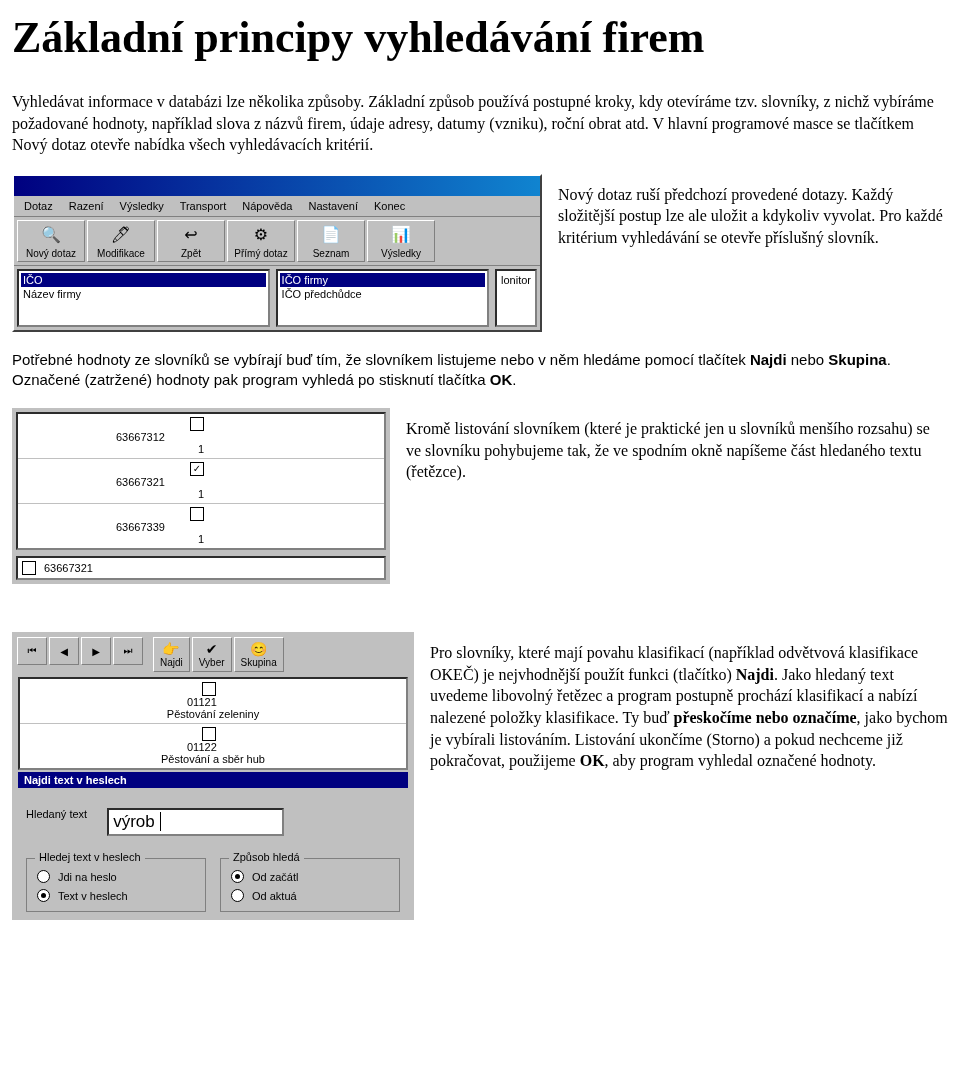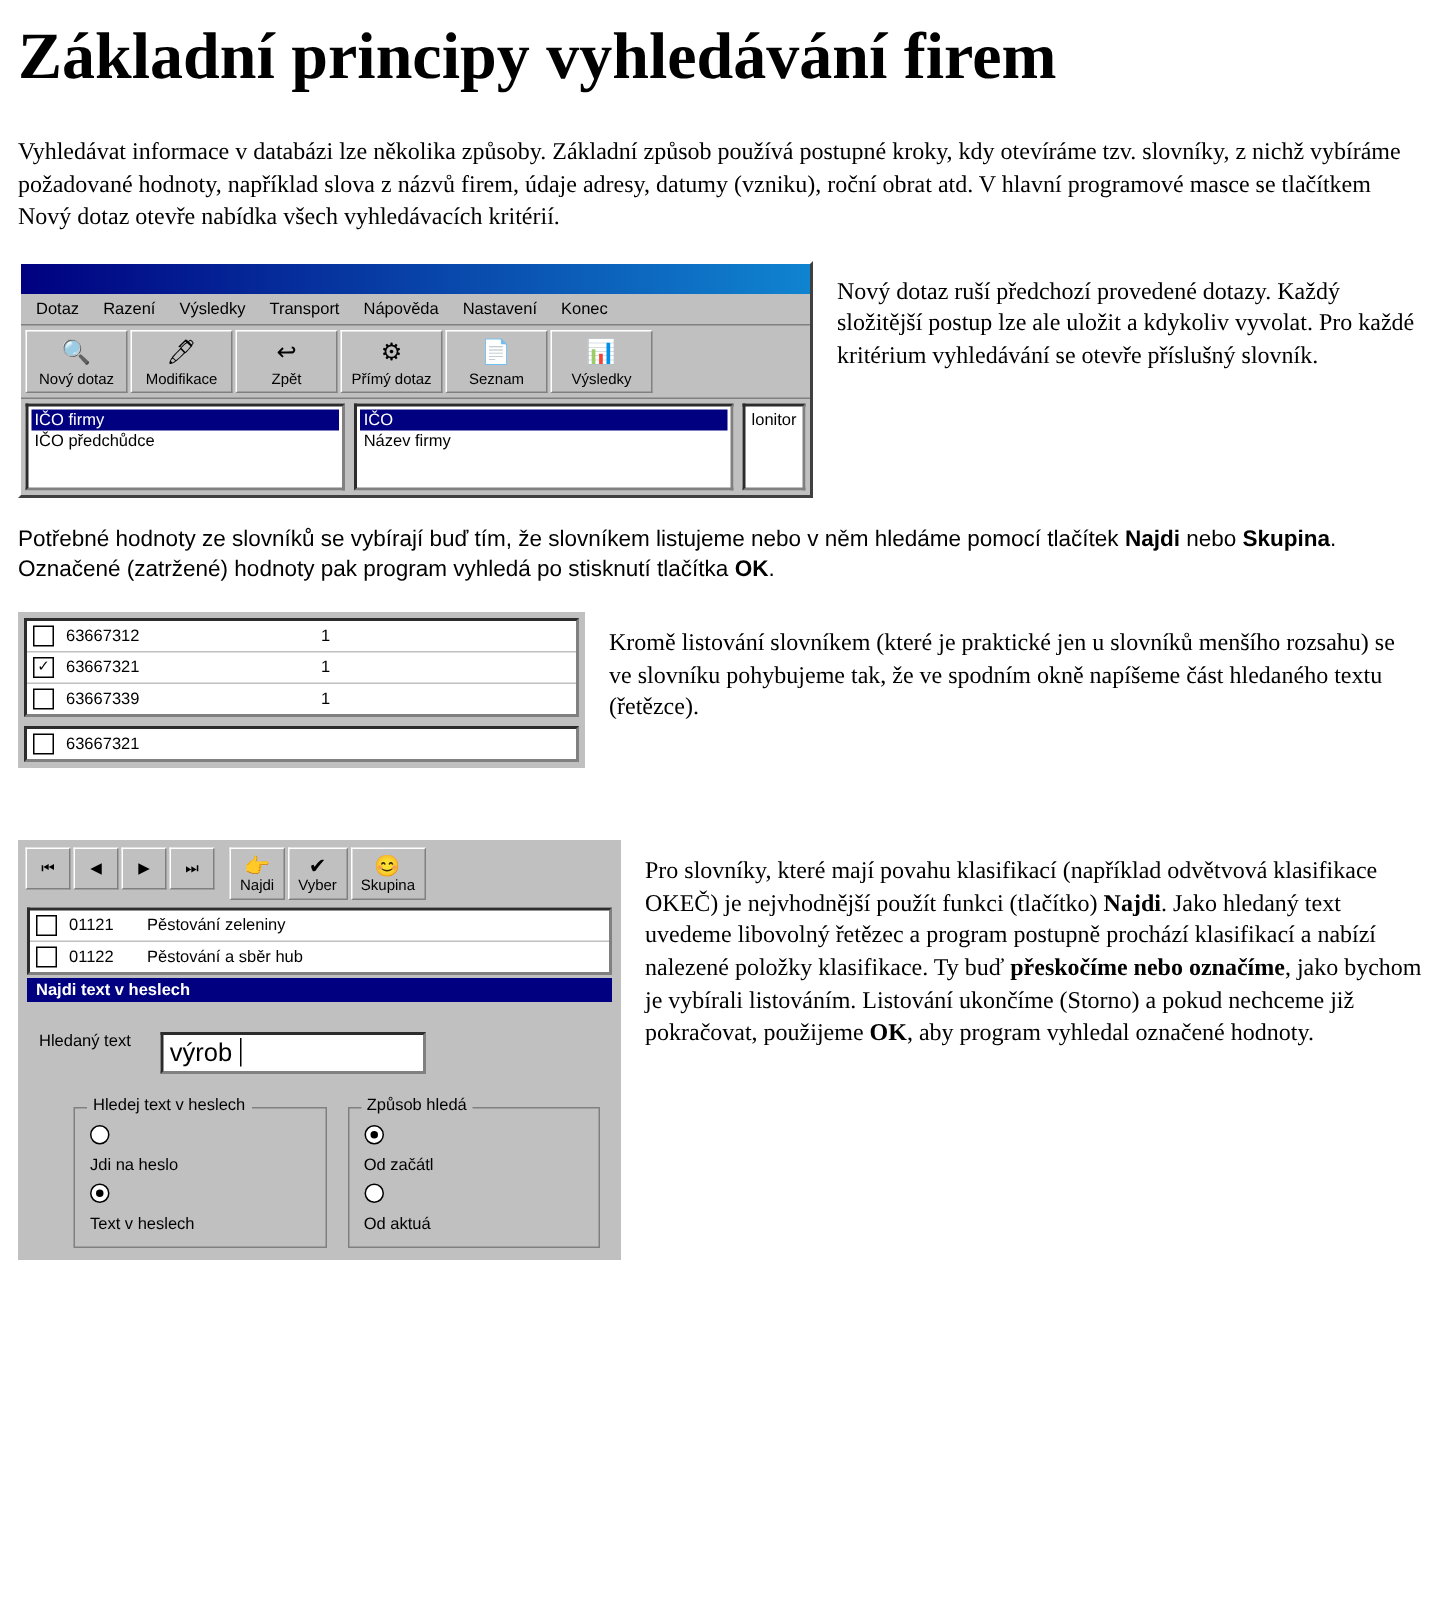"IČO firmy" div.list-pane { order: before "IČO" -> after "IČO" }
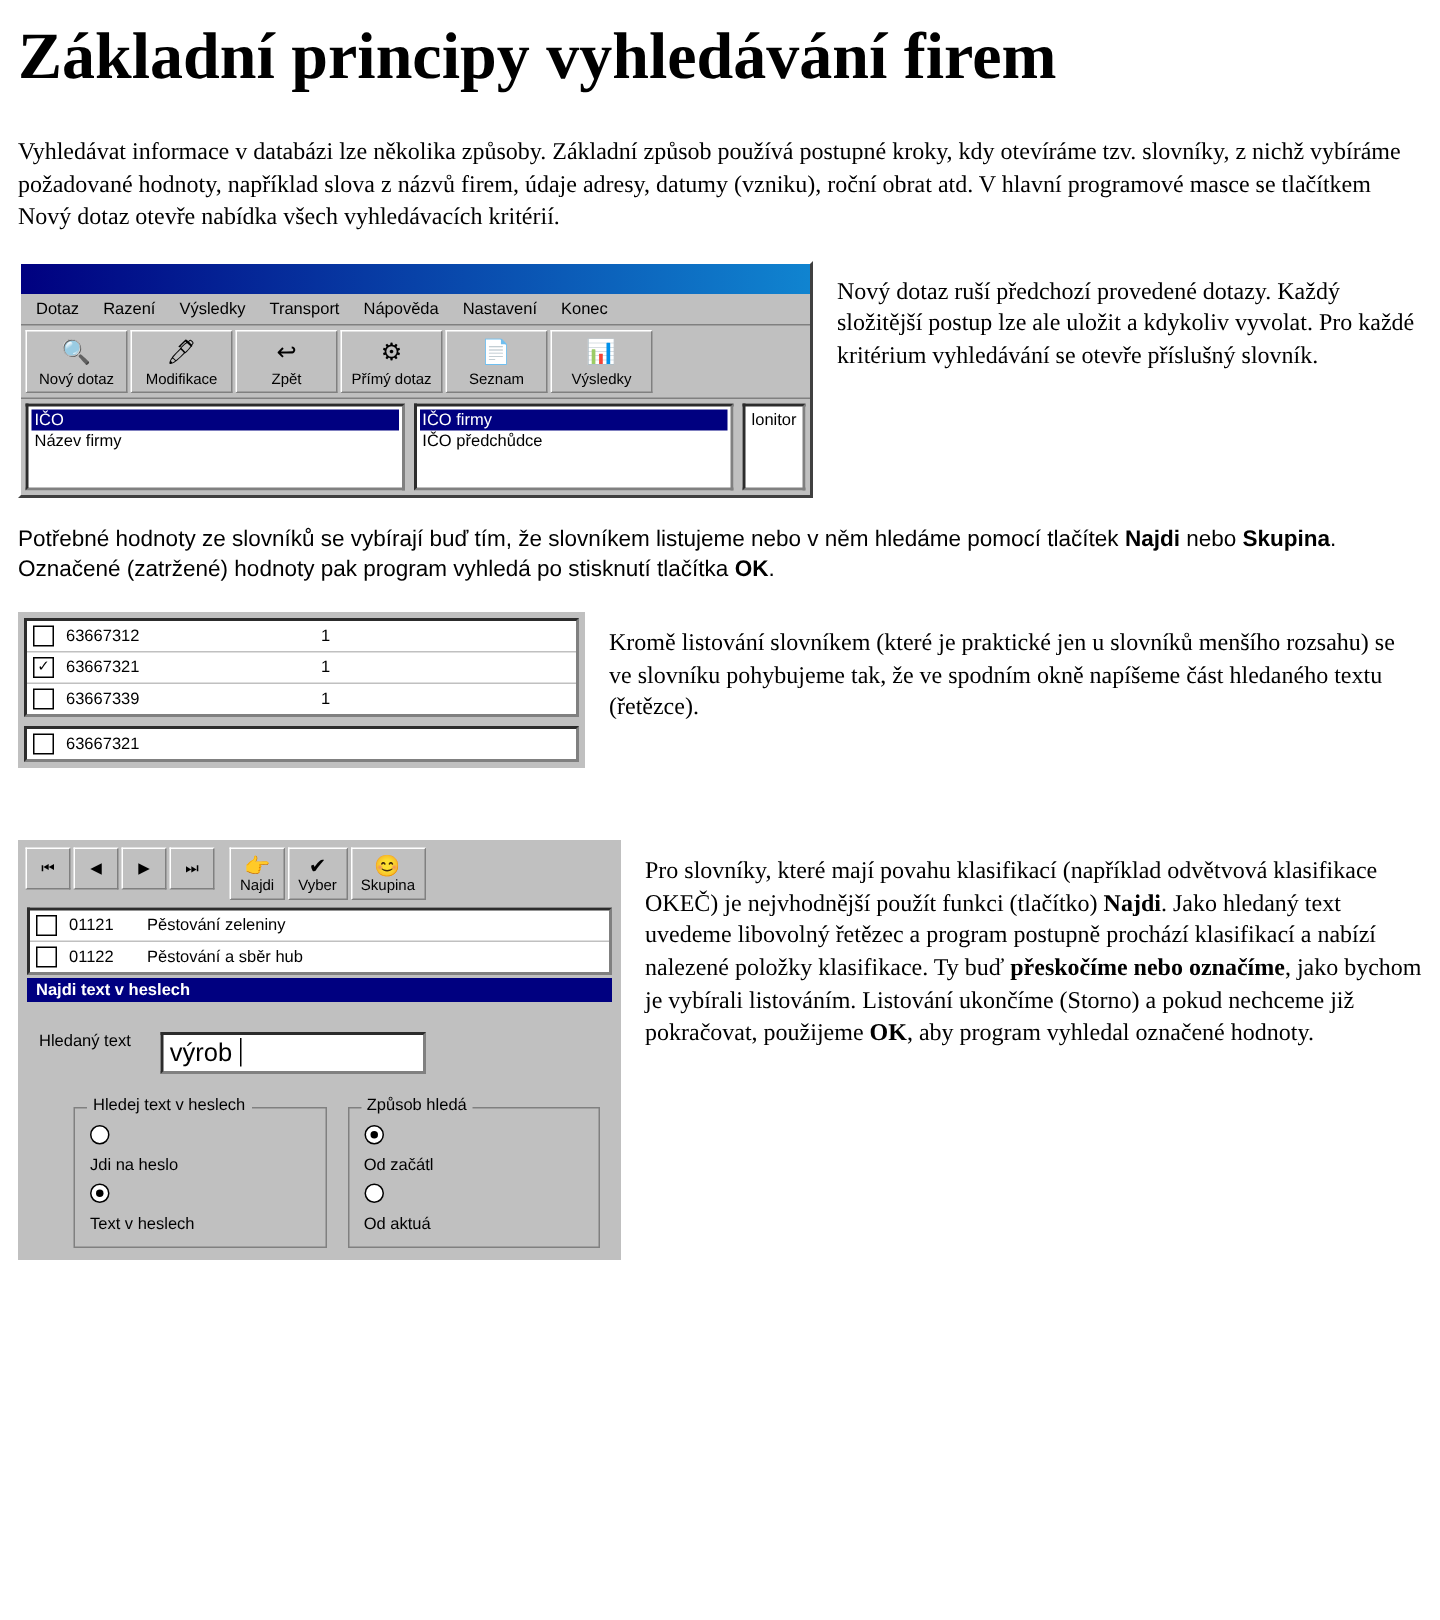"63667312" .grid2-row { flex-direction: none -> column }
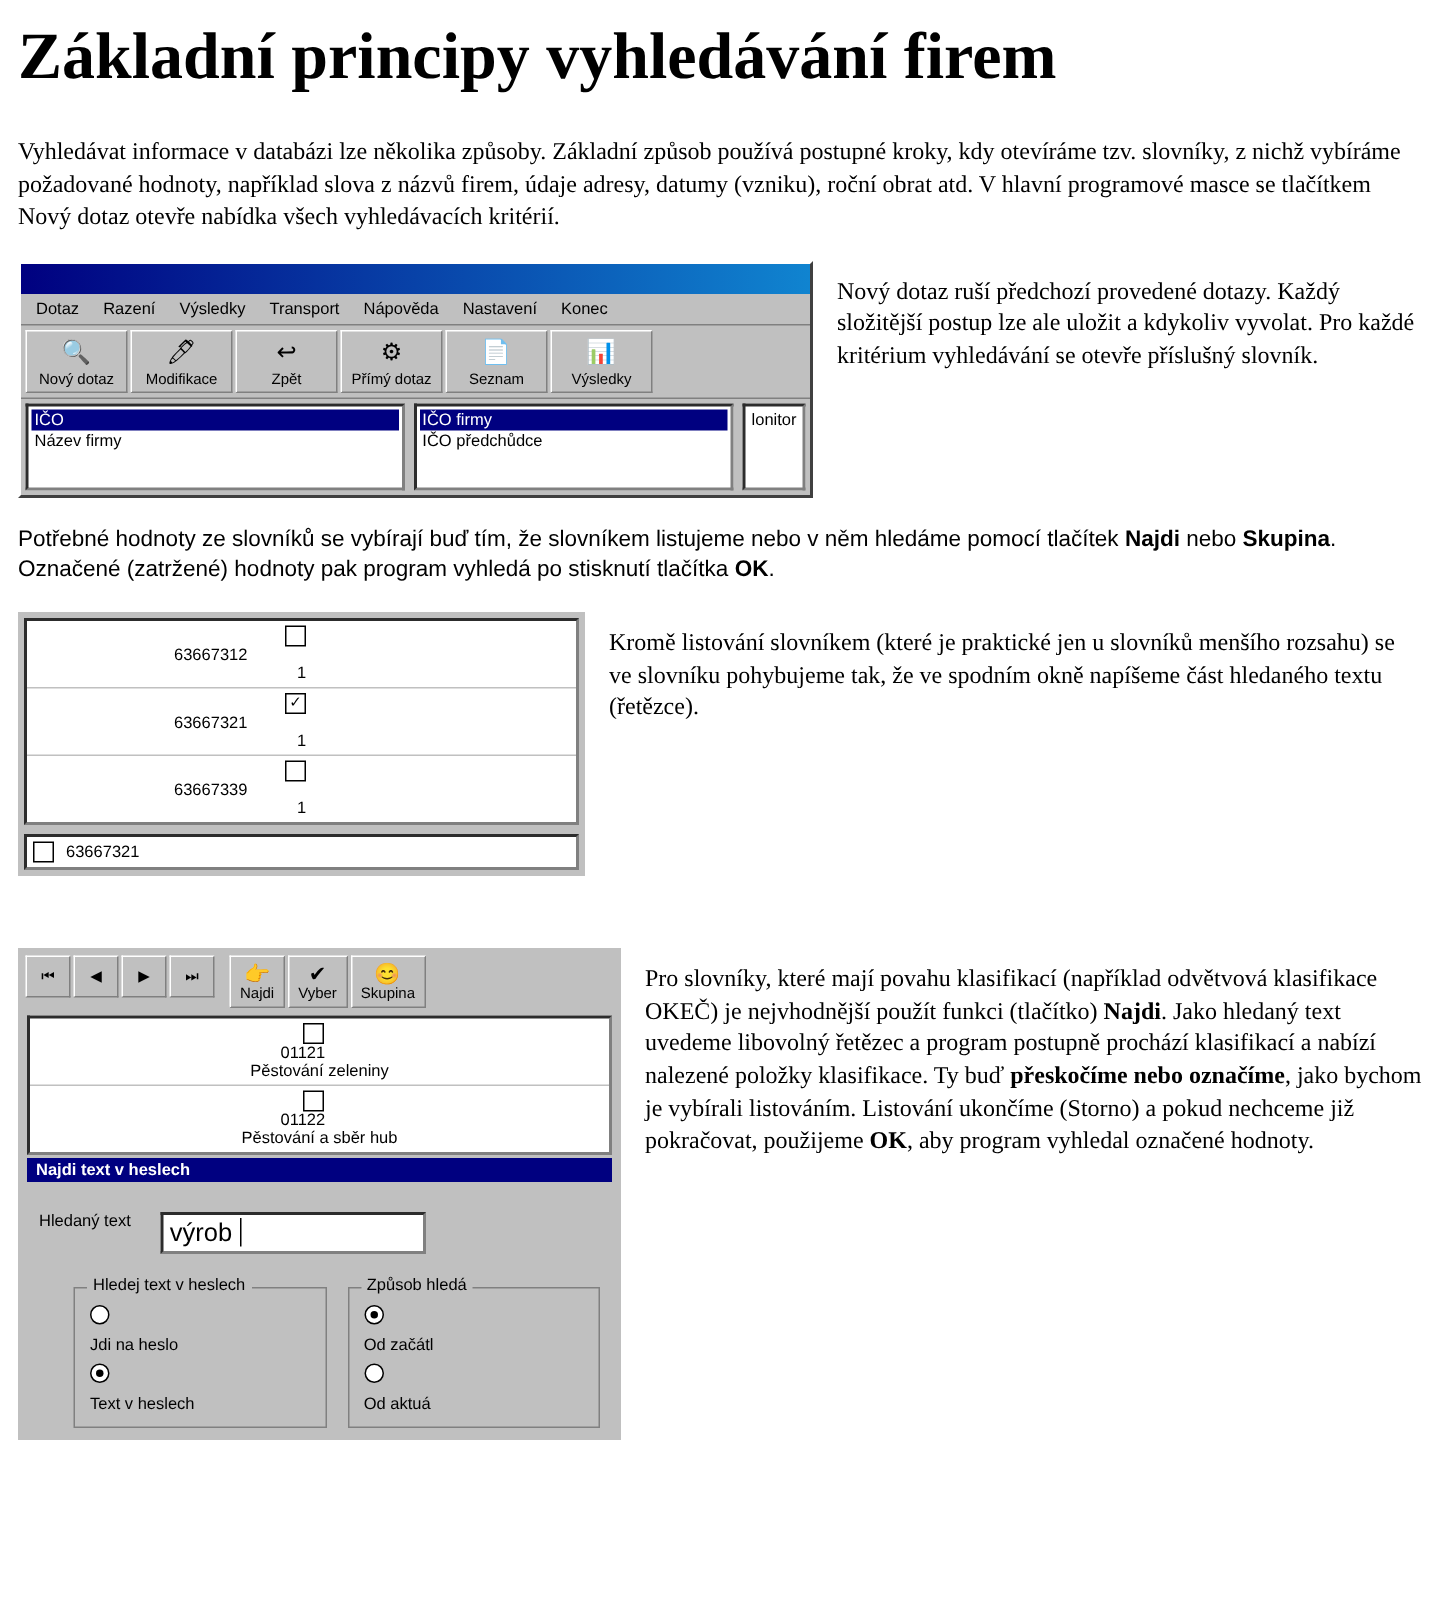"Hledej text v heslech" .group-row { margin-left: 23px -> none }
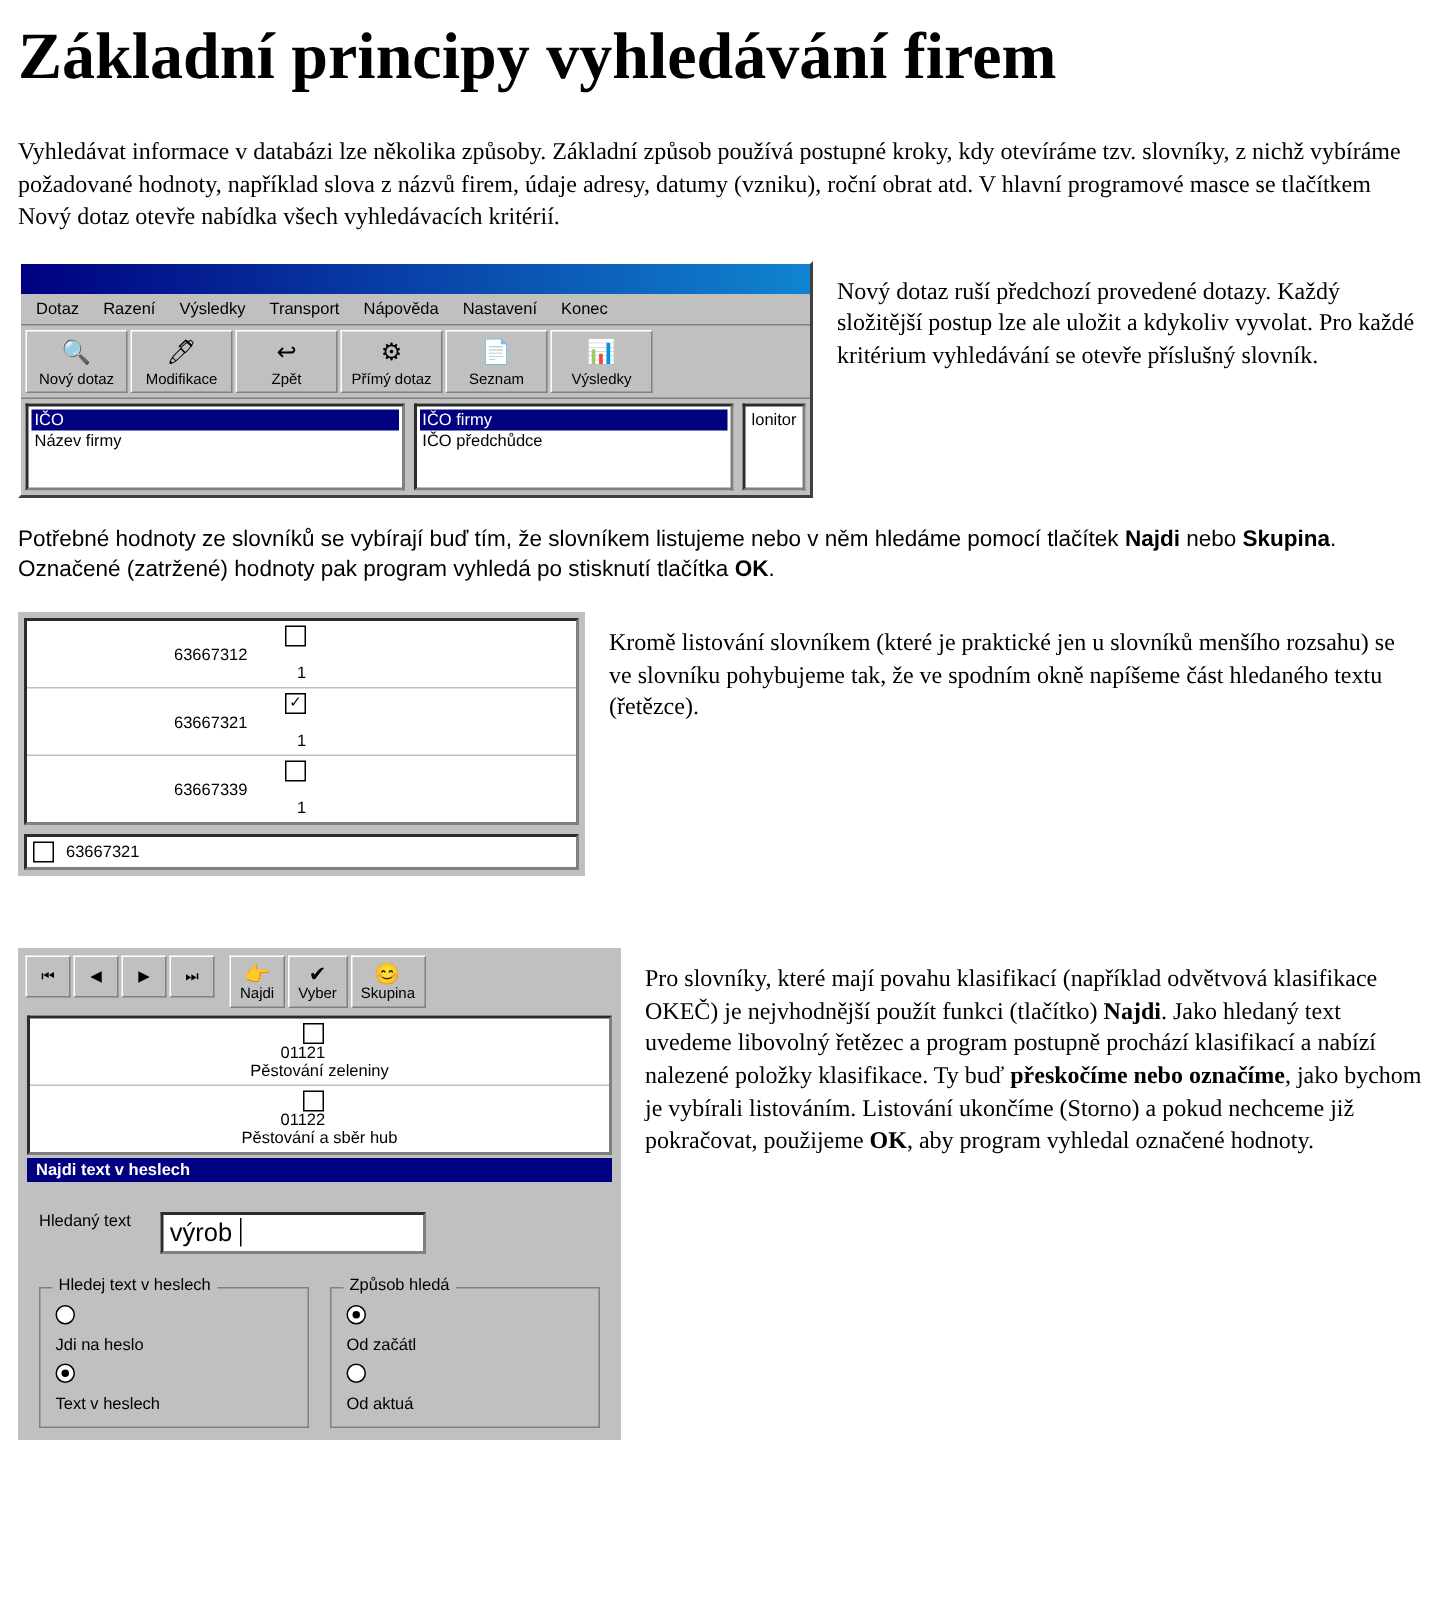"Jdi na heslo" .radio-row { align-items: none -> center; flex-direction: column -> none }
